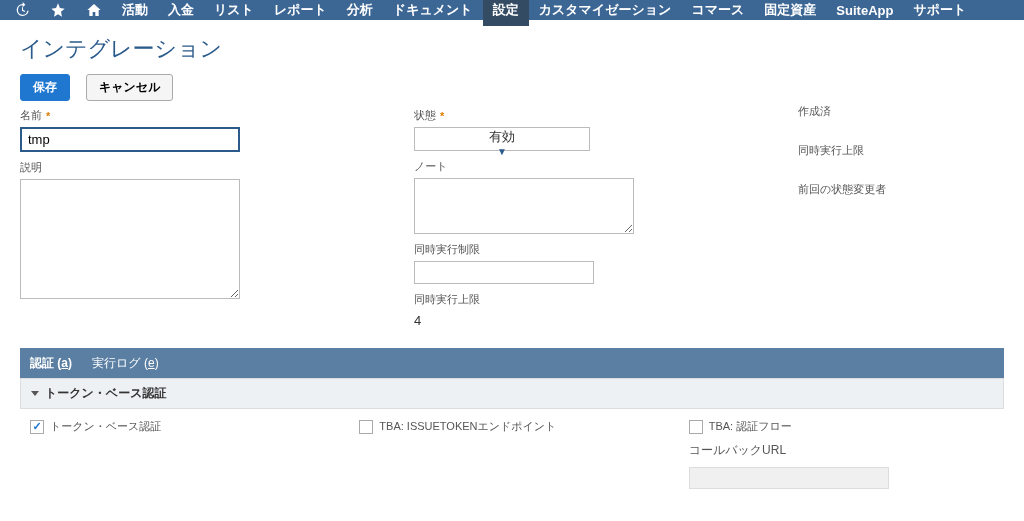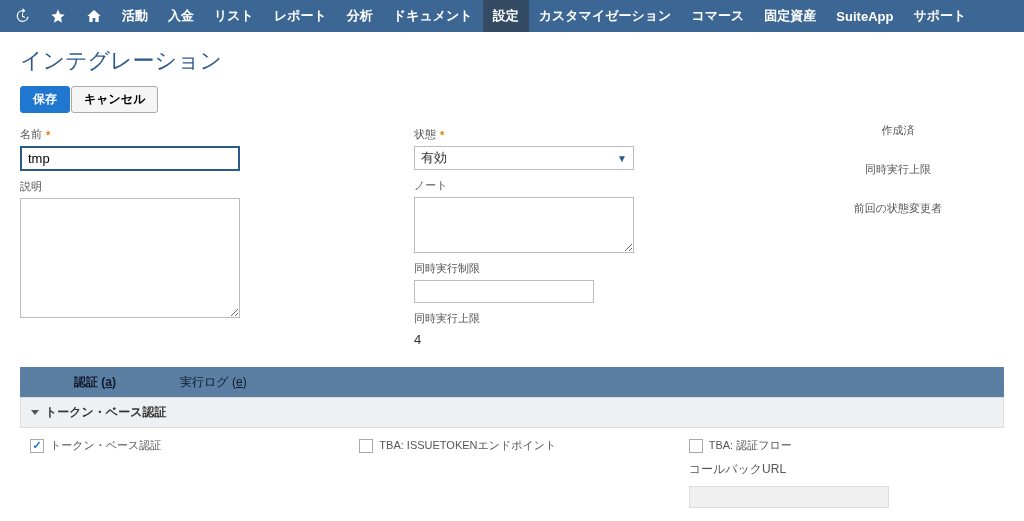"活動" .nav { height: 32px -> 20px }
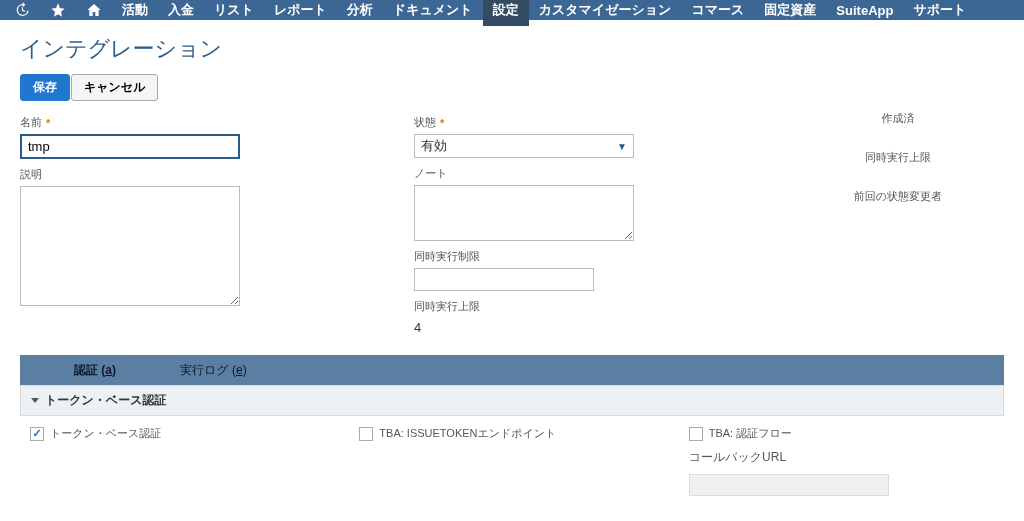"保存" .btn-row { gap: 1px -> 16px; margin-bottom: 10px -> 3px }
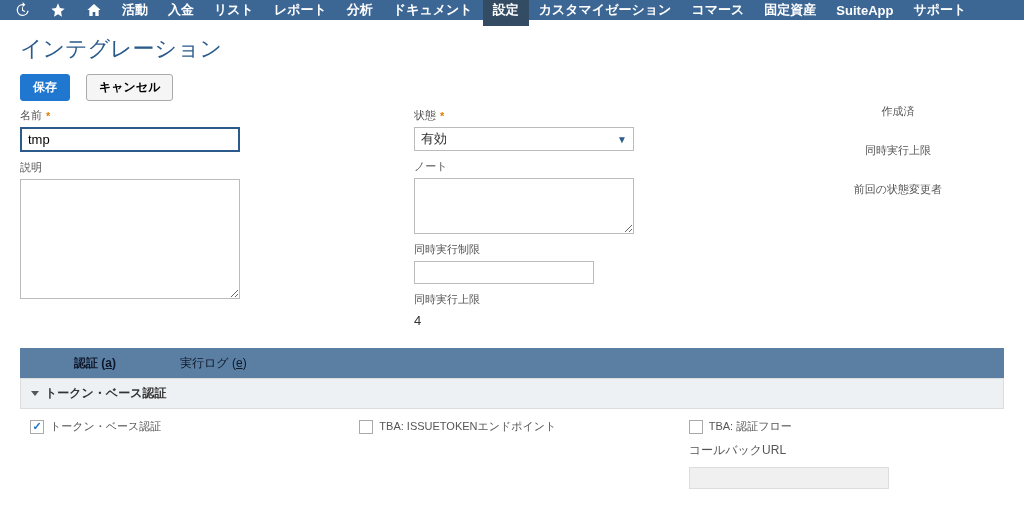"作成済" .col3 { align-items: center -> none }
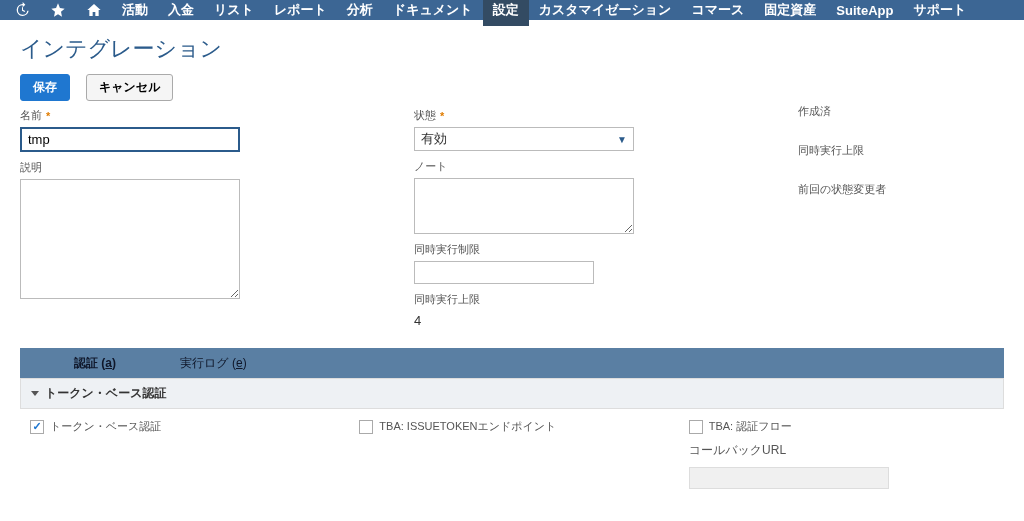"有効" .select { flex-direction: none -> column; width: 220px -> 176px }
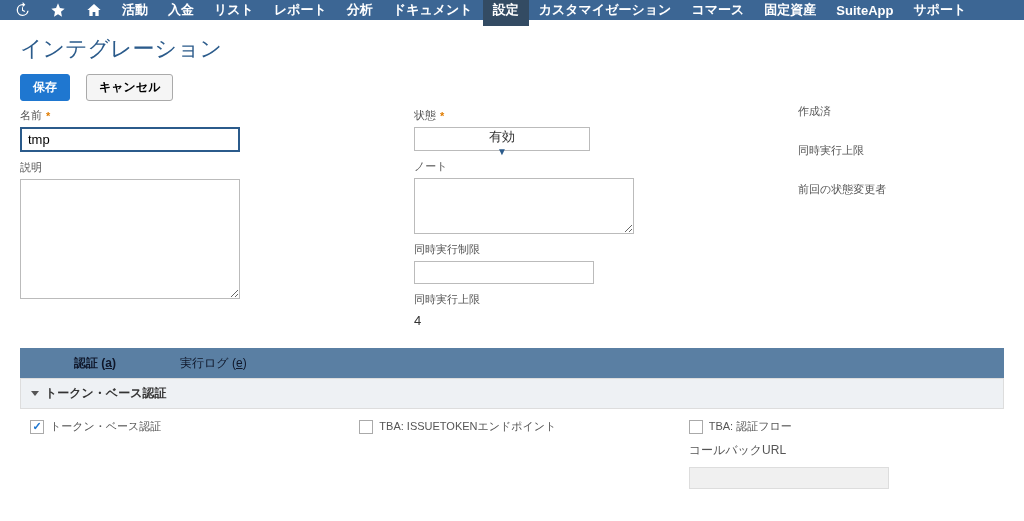"認証 (a)" .tab { color: #0f172a -> #ffffff; margin-left: 44px -> none }
